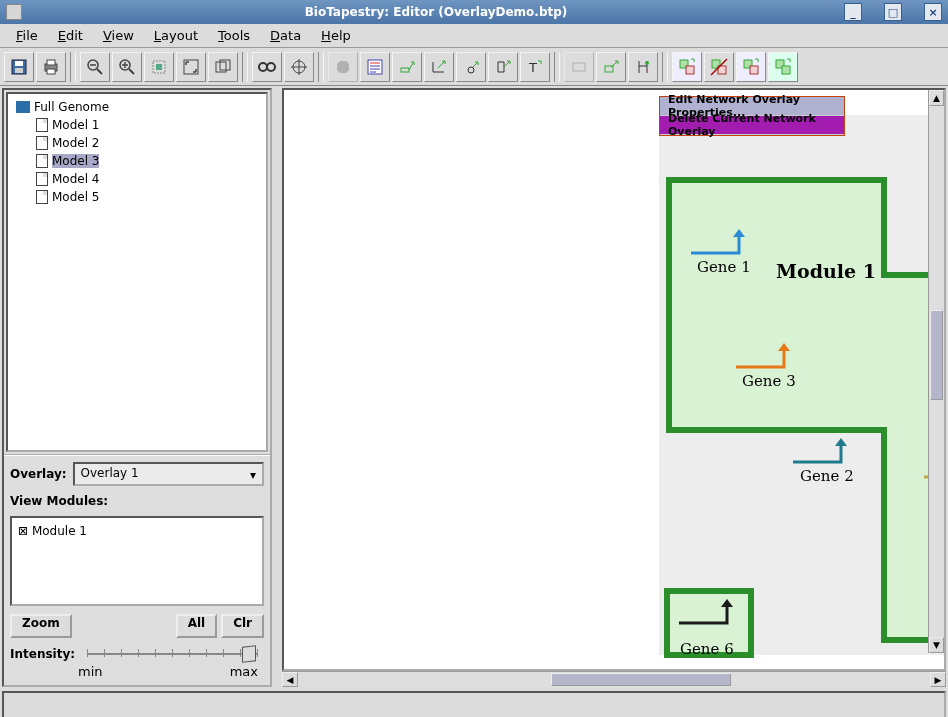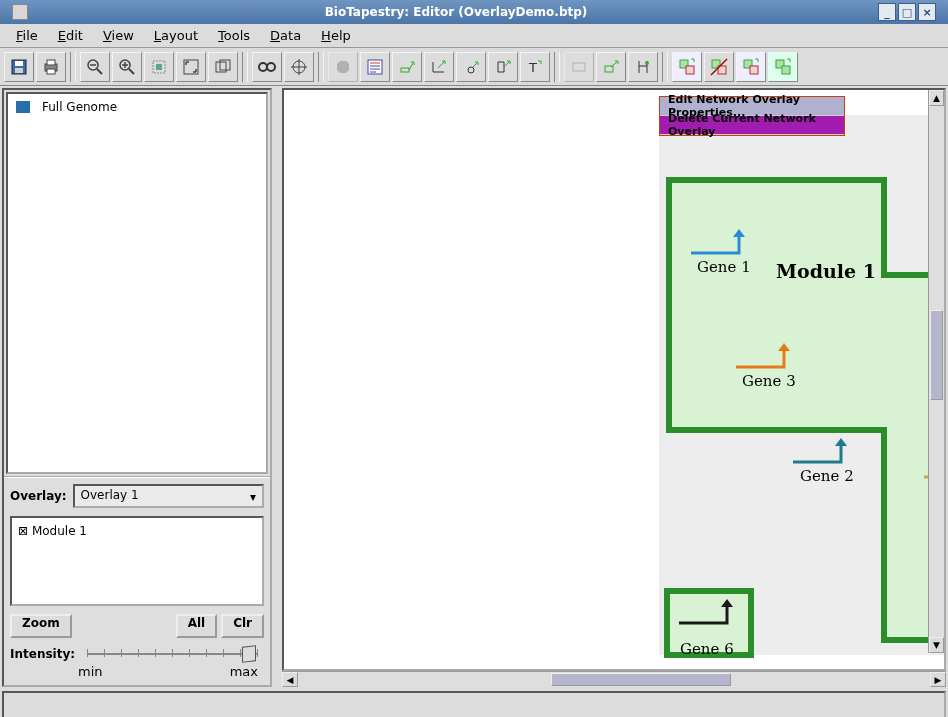"BioTapestry: Editor (OverlayDemo.btp)" .titlebar { gap: none -> 20px; padding: 0 12px -> 0 6px }
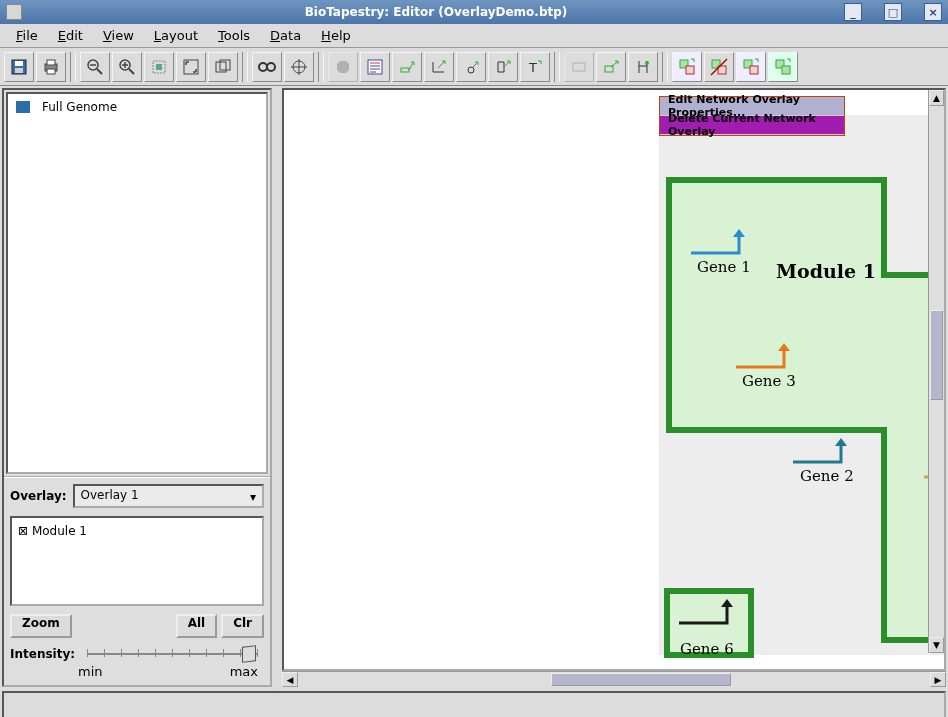"Full Genome" .treerow { gap: 12px -> 4px }
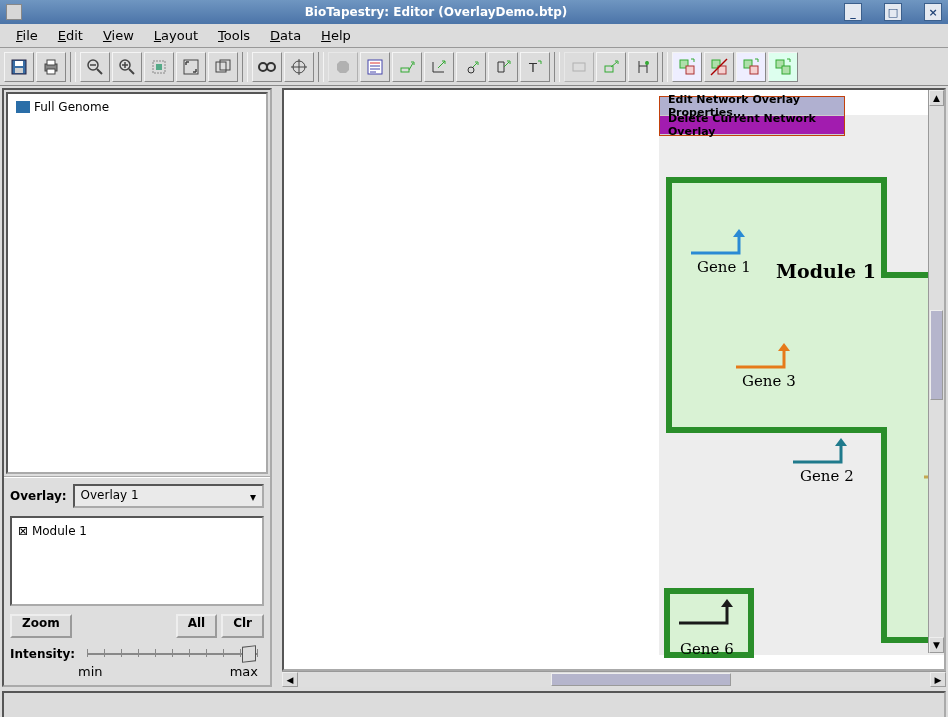"Model 1" div { html: none -> <div> <div> <div></div> <span>Model 1</span> </div> <div> <div></div> <span>Model 2</span> </div> <div> <div></div> <span>Model 3</span> </div> <div> <div></div> <span>Model 4</span> </div> <div> <div></div> <span>Model 5</span> </div> </div> }
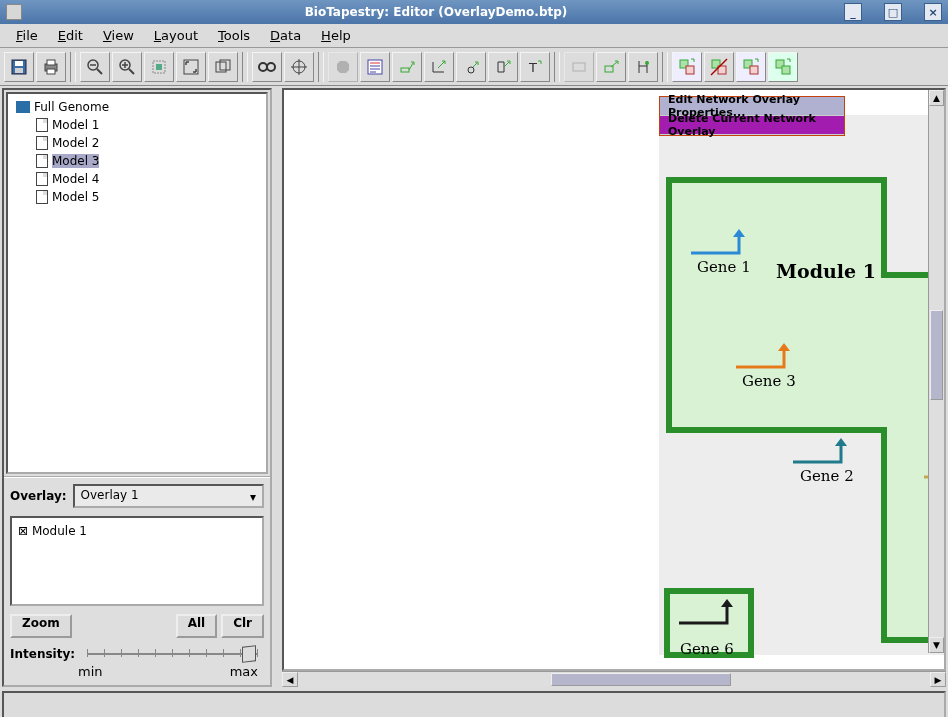"View Modules:" div.vmtitle { html: none -> <div>View Modules:</div> }
